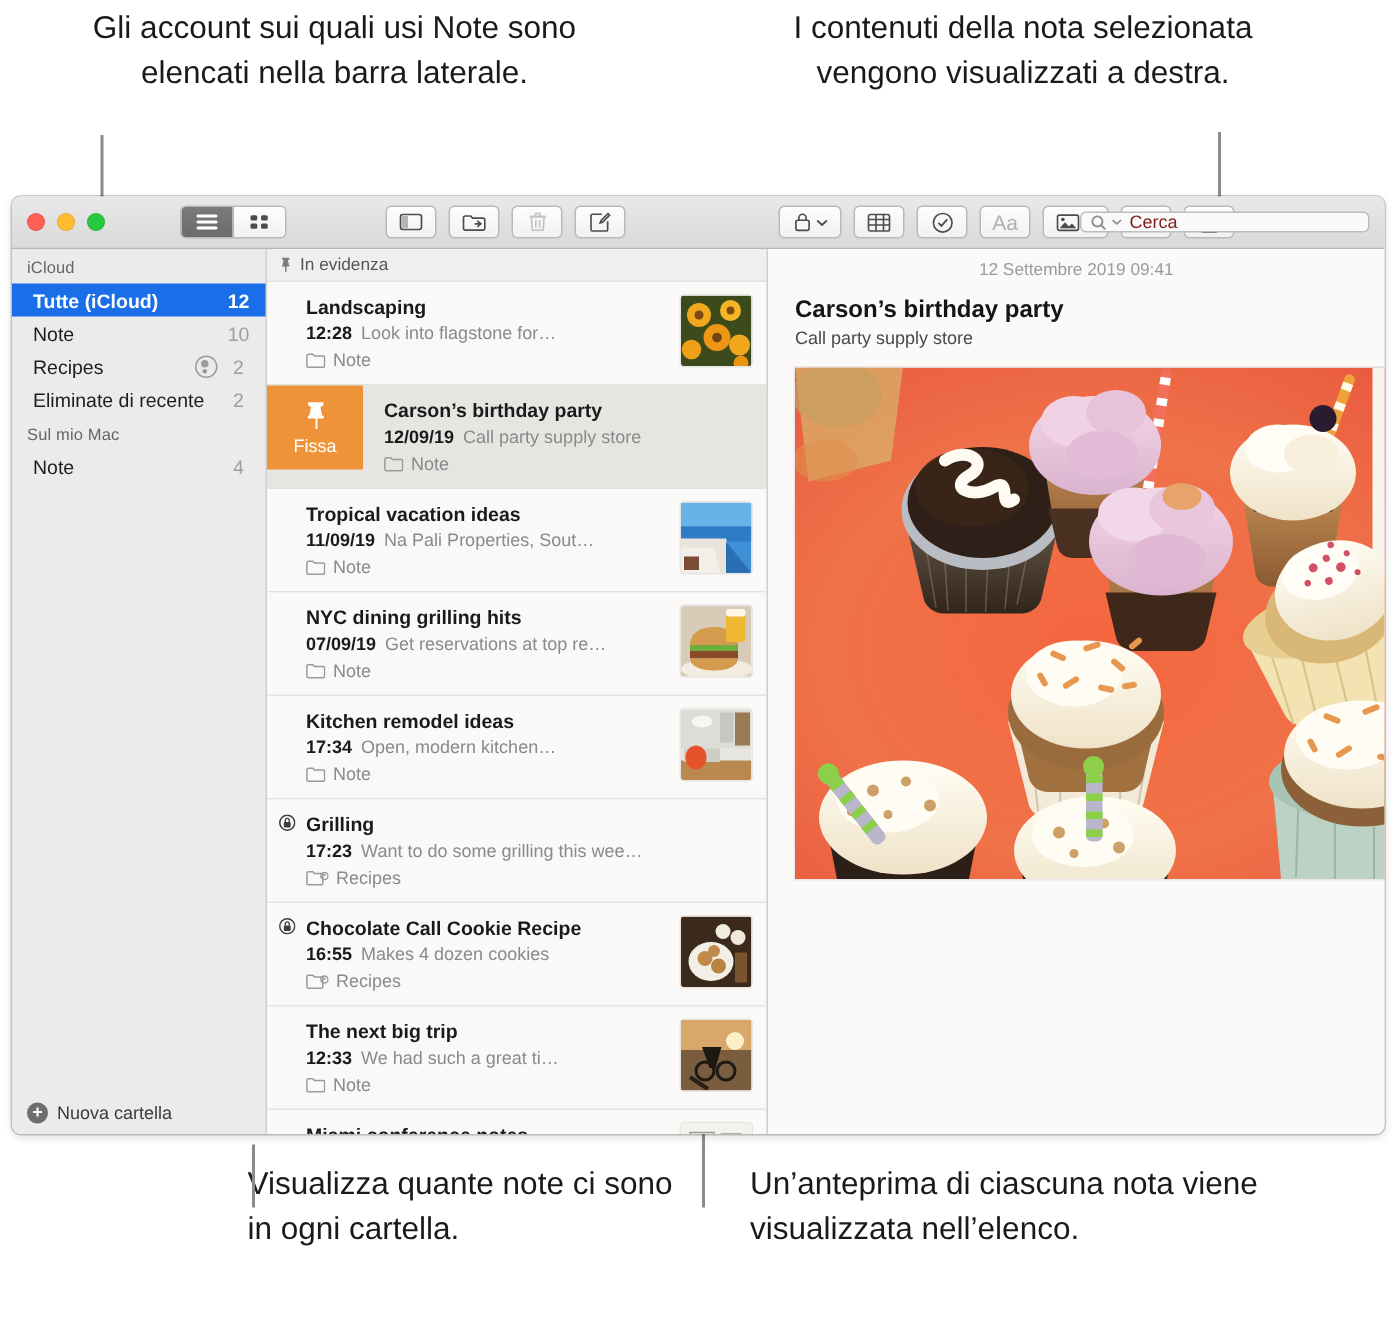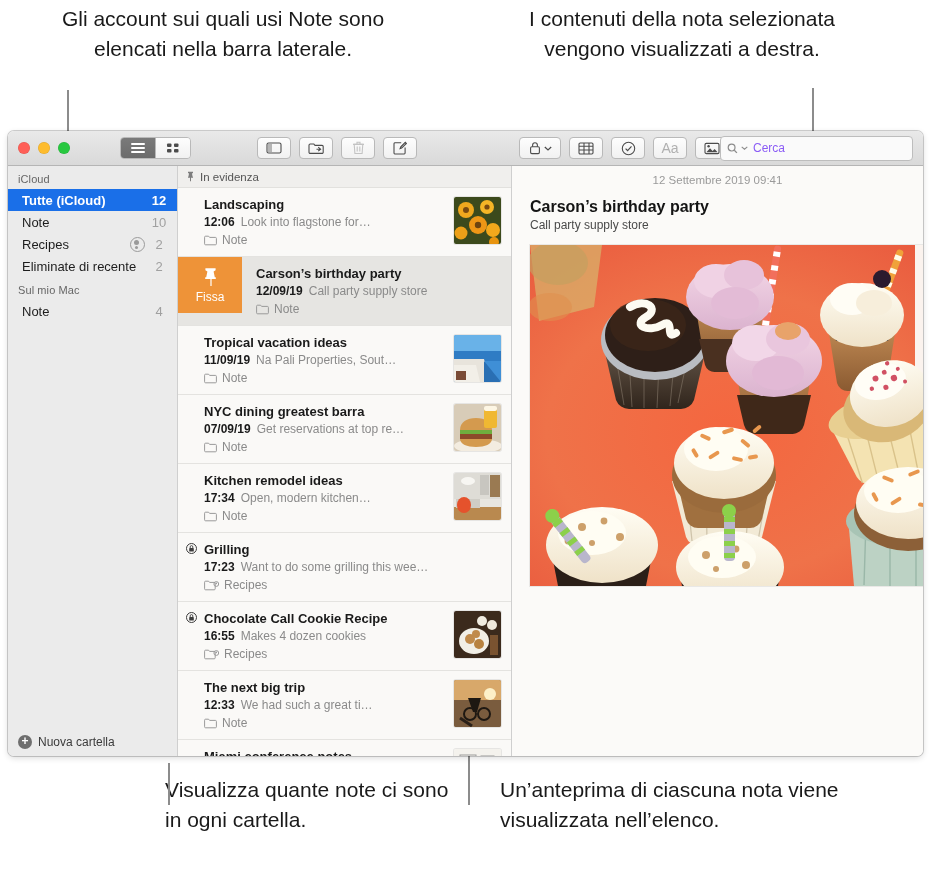"Cerca" #search-field { color: #8b5cf6 -> #7f1d1d; height: 25px -> 14px }
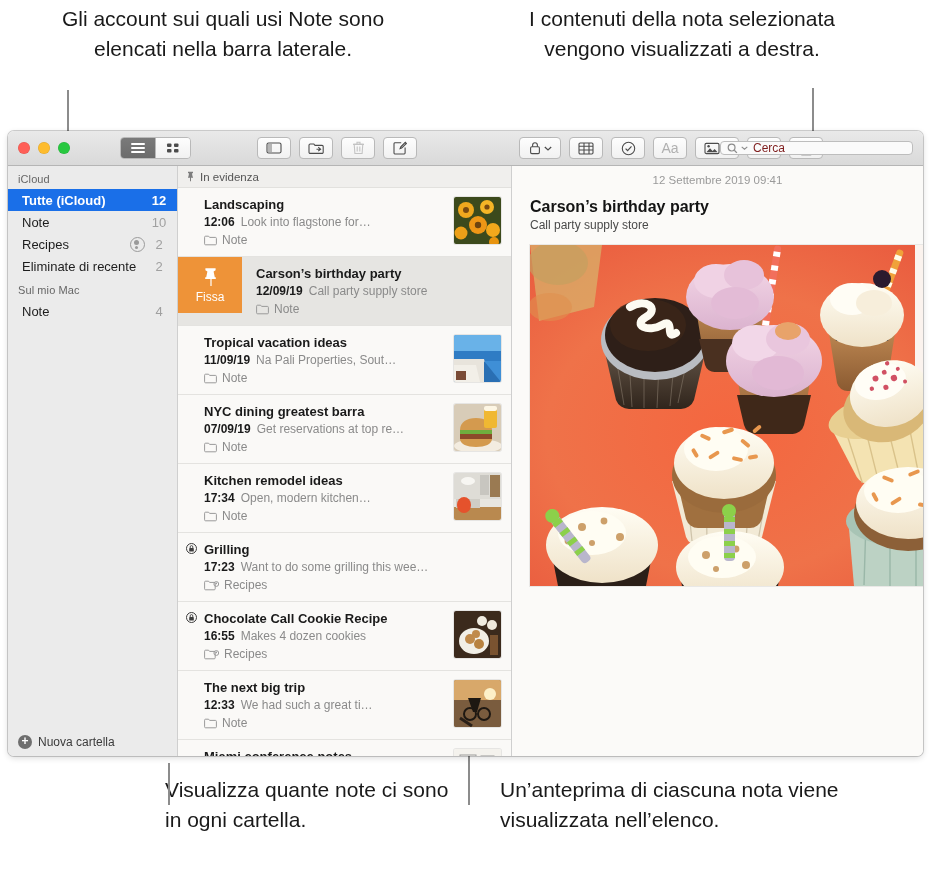"12:06" b { text: 12:06 -> 12:28 }
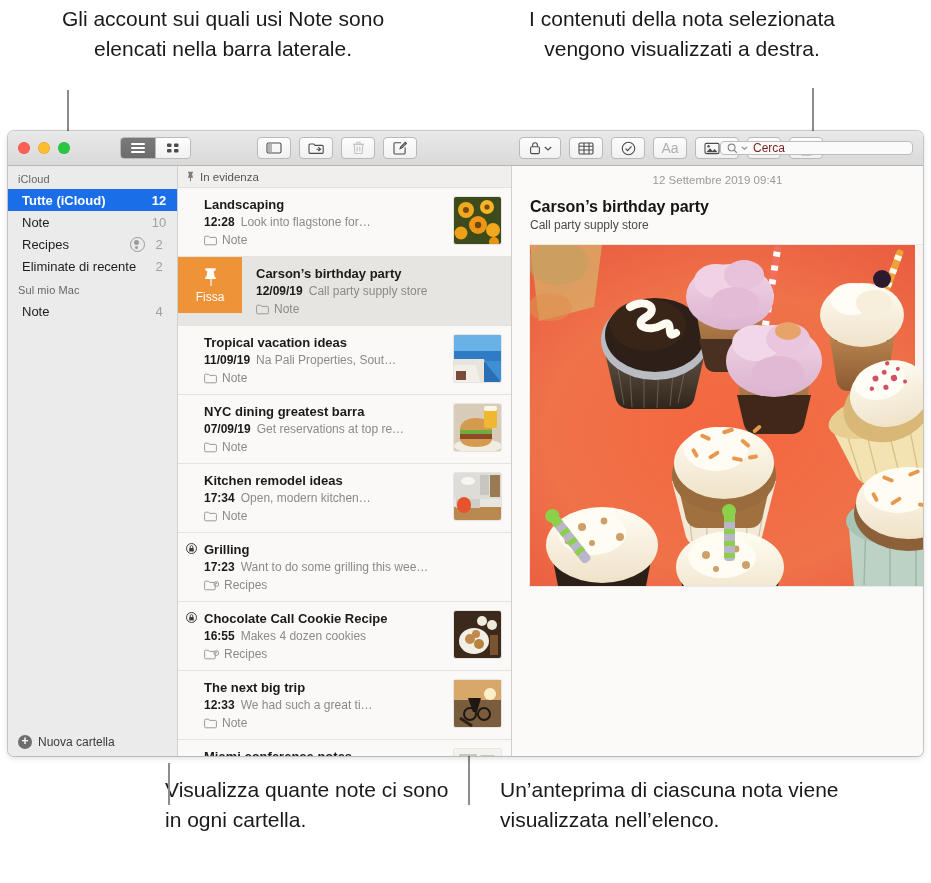"NYC dining greatest barra" div.note-title { text: greatest barra -> grilling hits }
